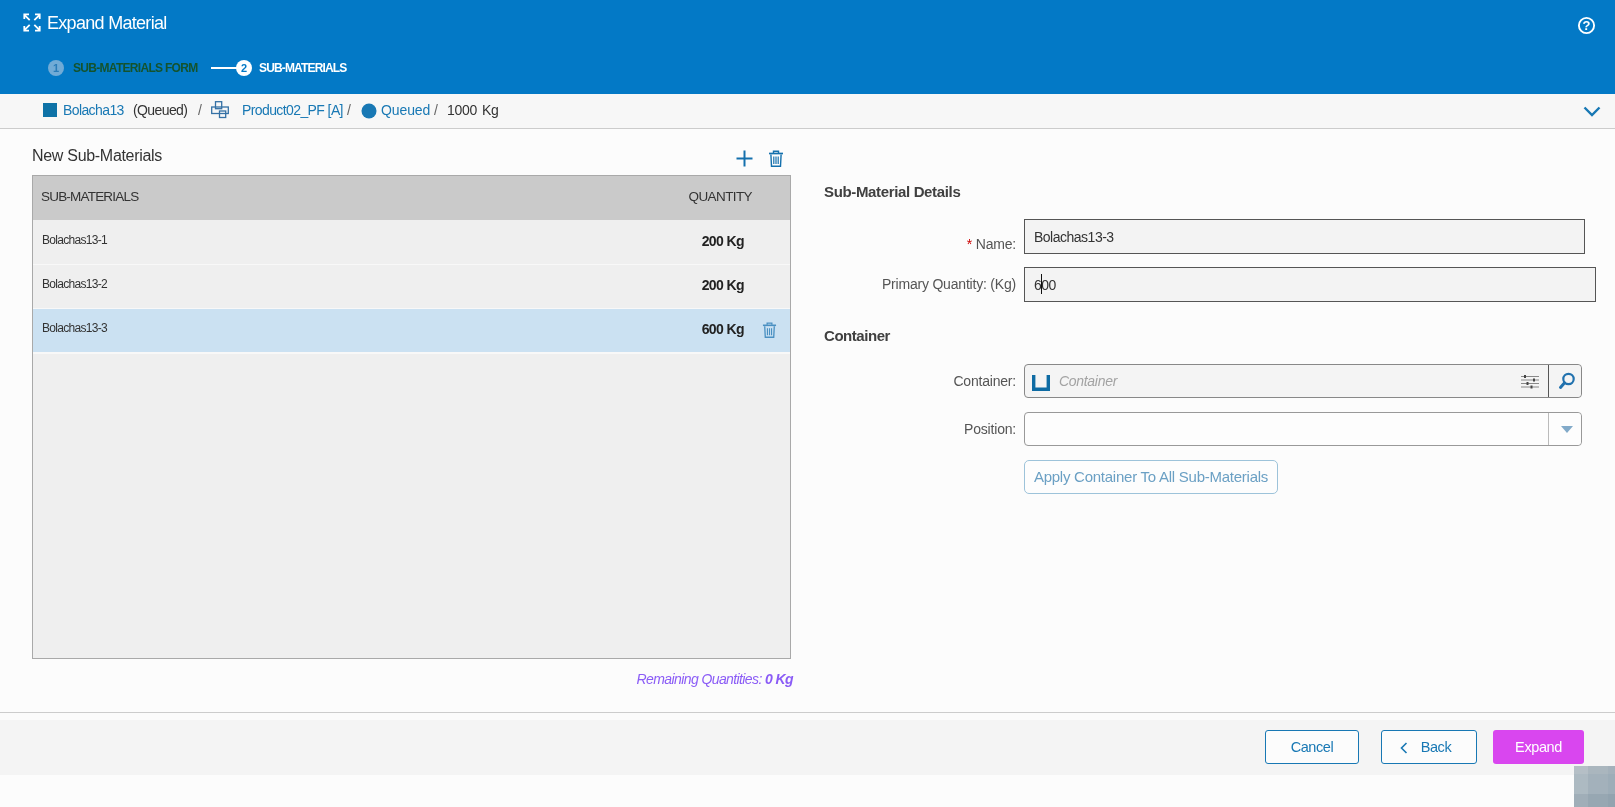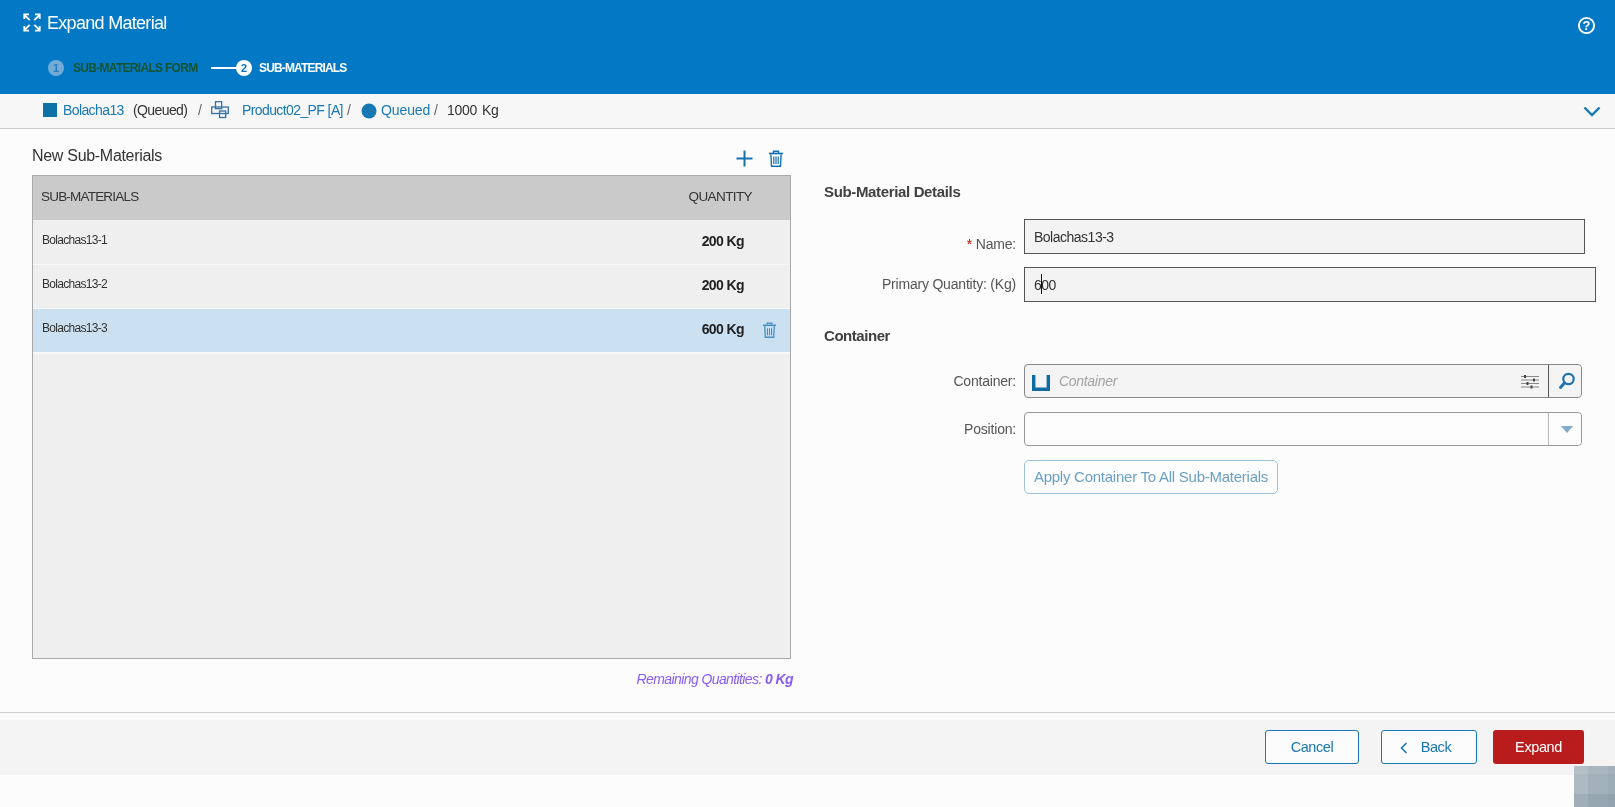"Expand" #btn-expand { background: #b91c1c -> #d946ef }
